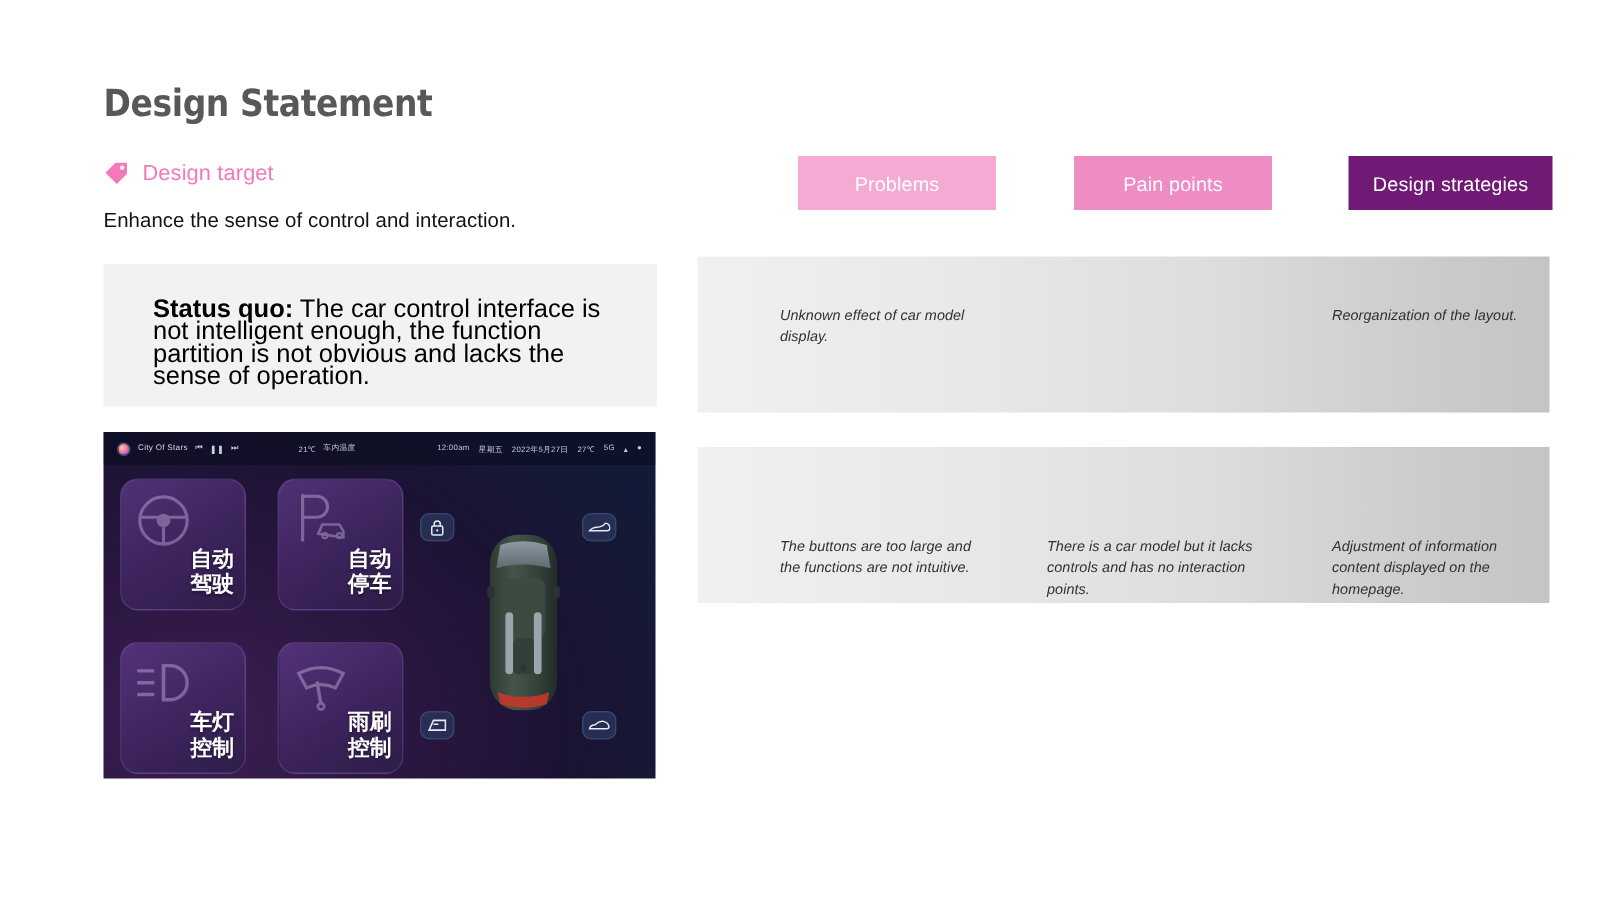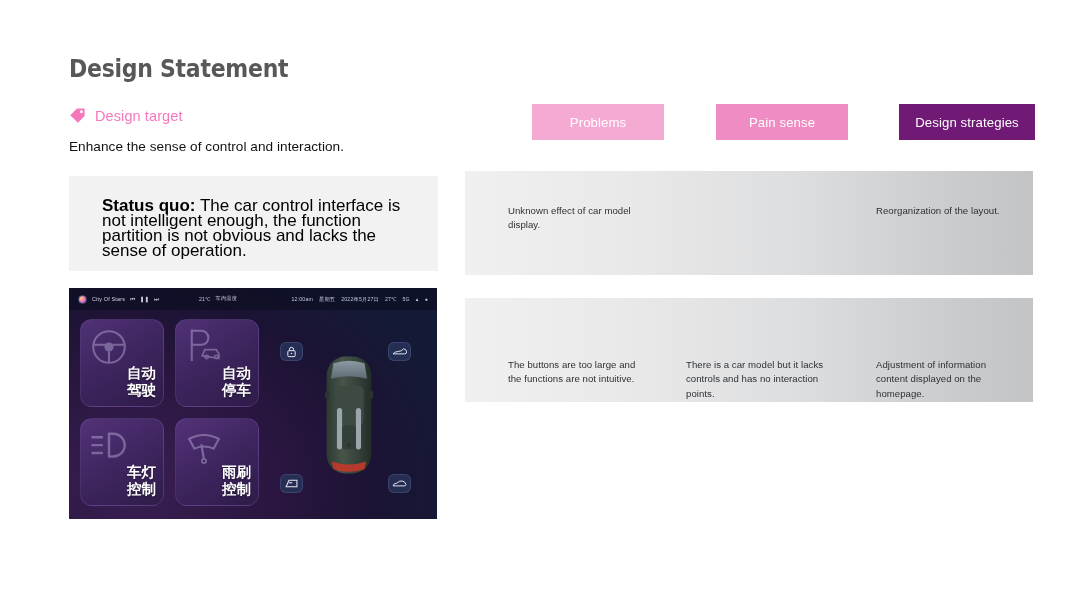"Pain sense" div.col-head { text: sense -> points }
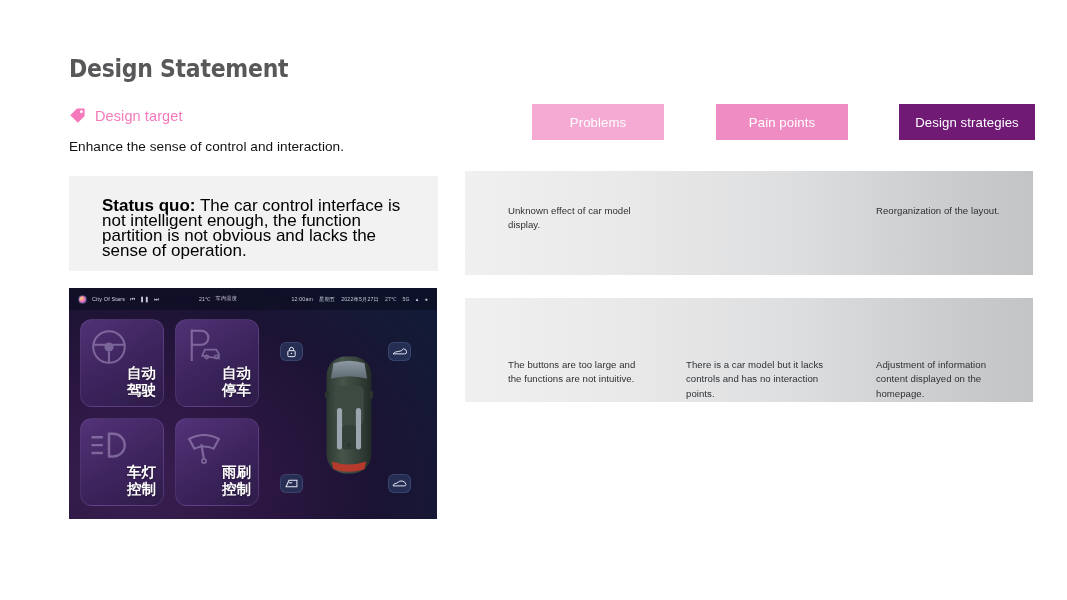"Unknown effect of car model" .cell-text { font-style: none -> italic; left: 0 -> 12px }
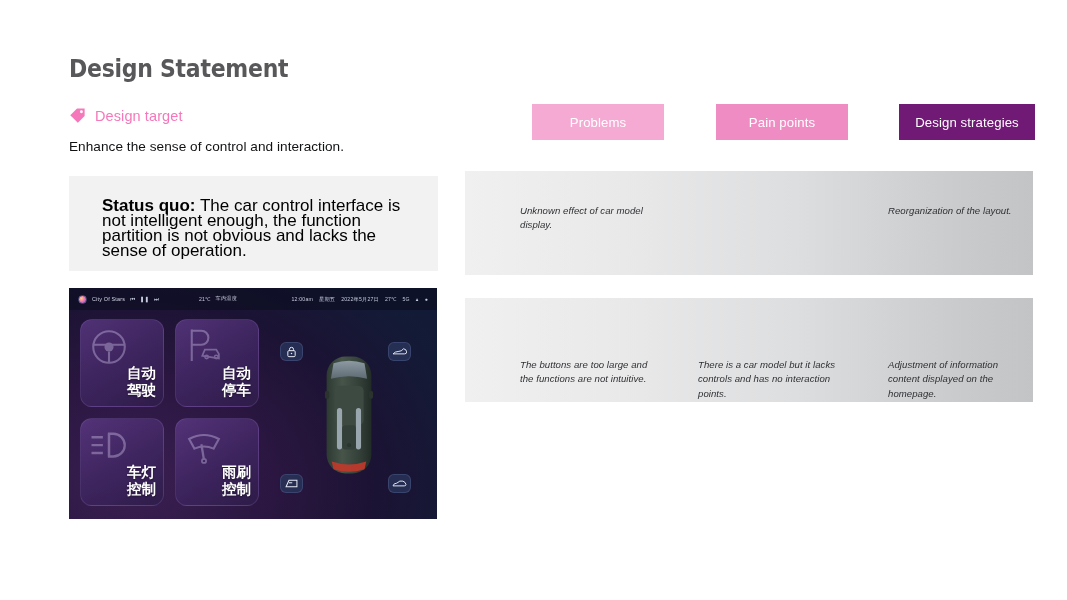"自动" .tiles { gap: 11px -> 21px }
